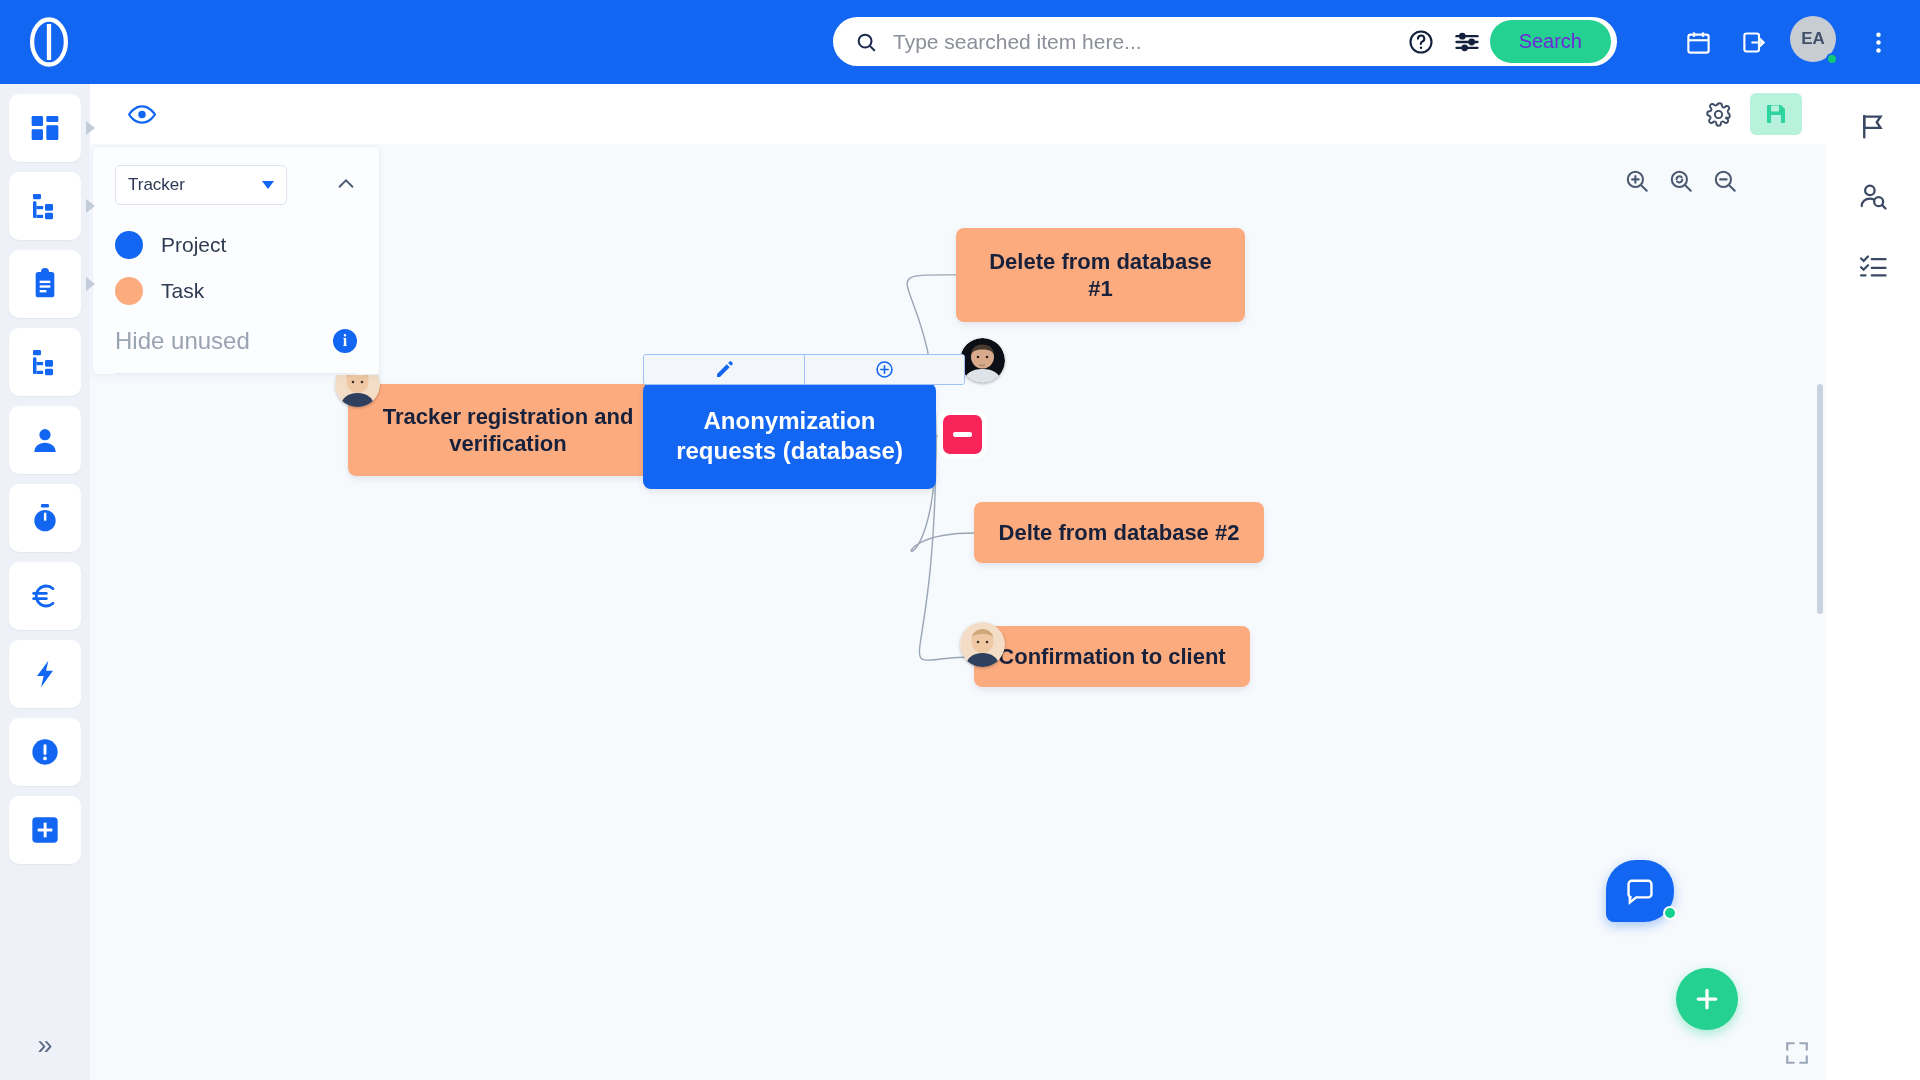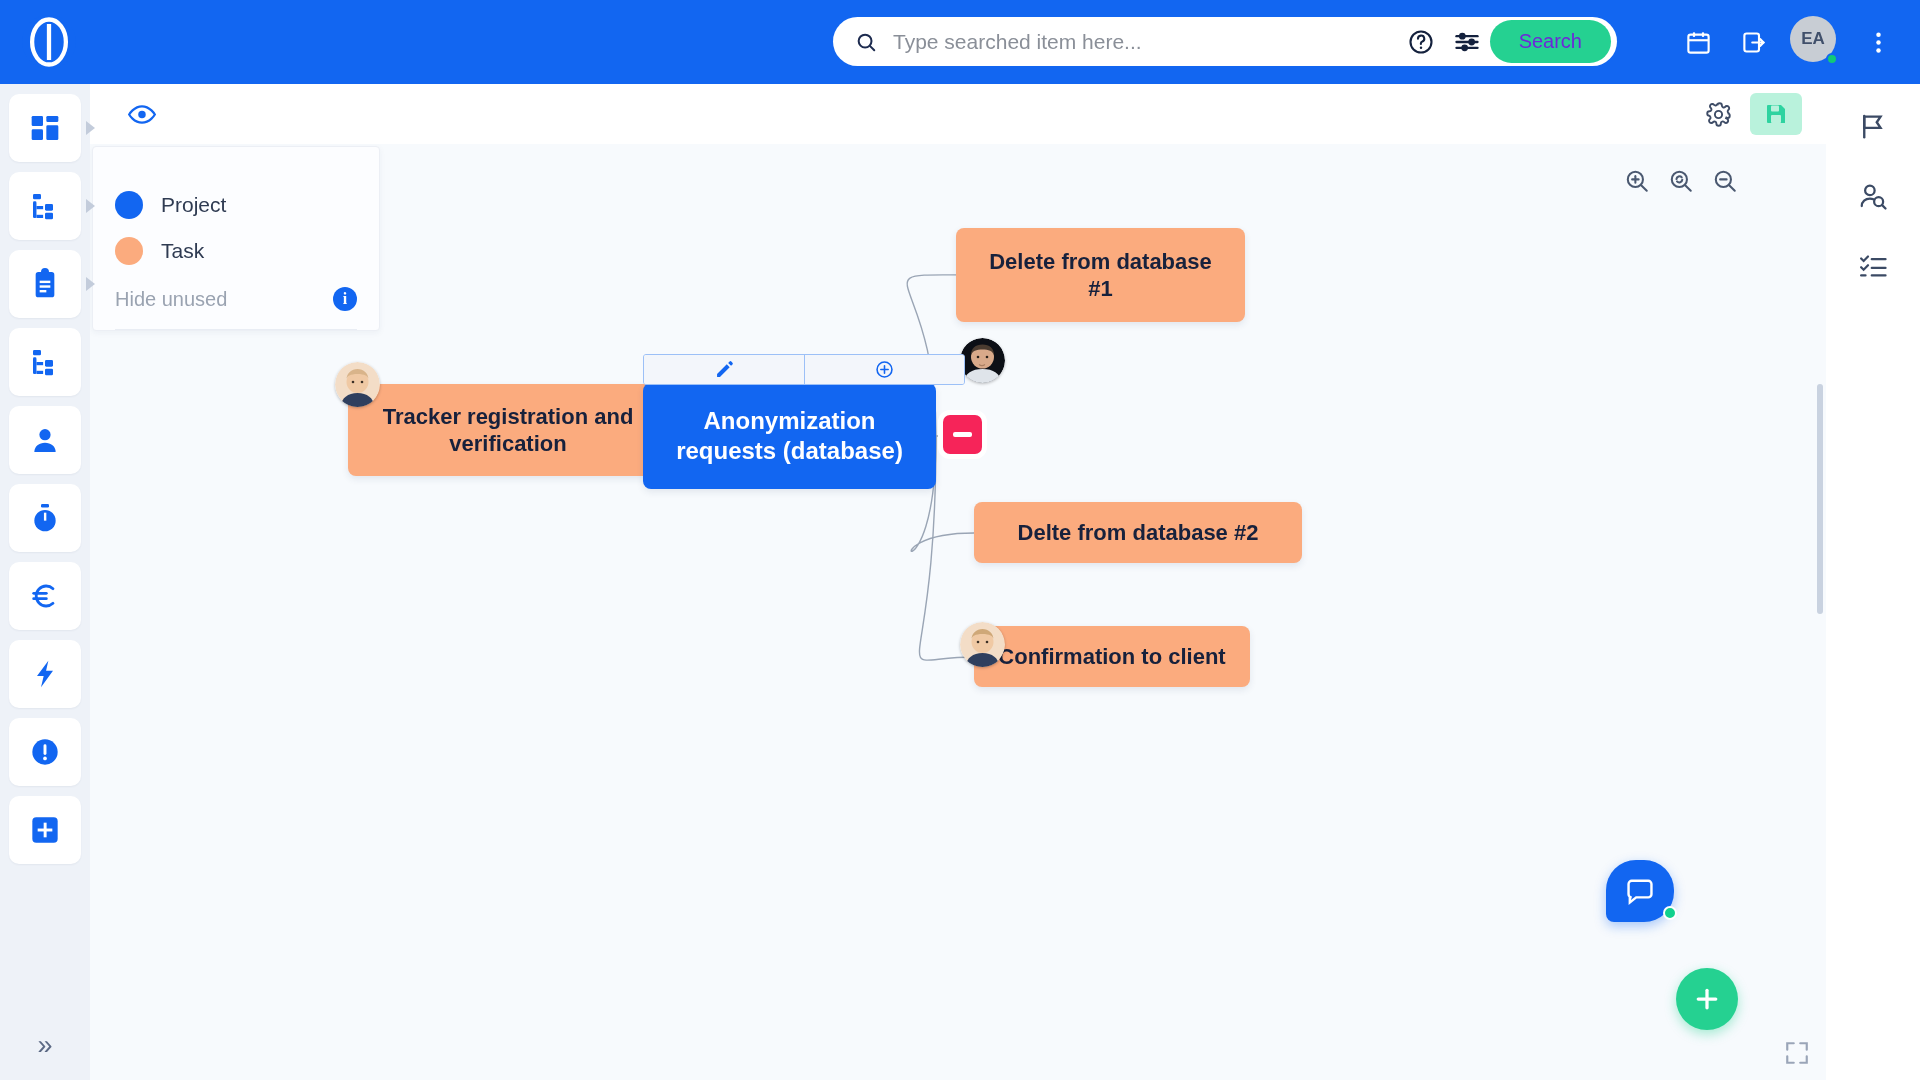"Tracker" div.legend-head { html: none -> <div> <div> <span>Tracker</span> <span></span> </div> <span> <svg> <path></path> </svg> </span> </div> }
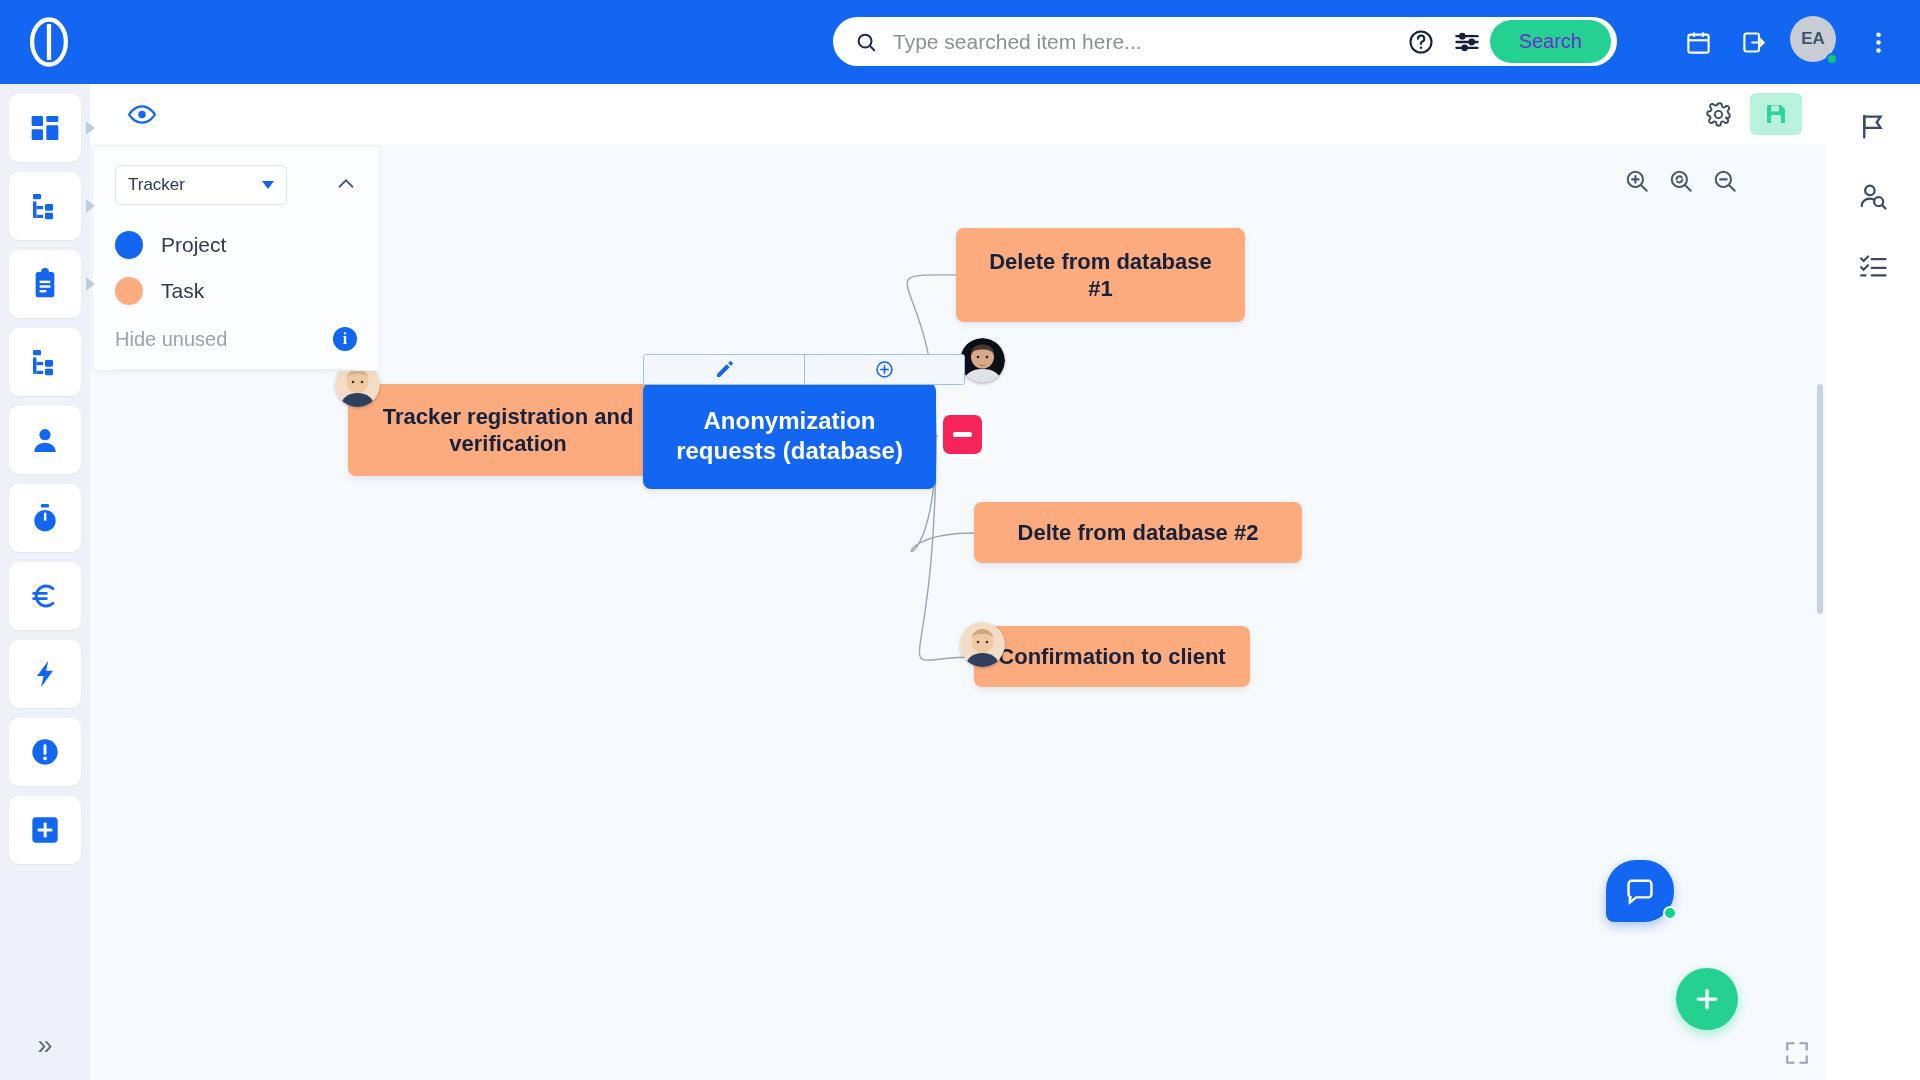"Hide unused" .legend-hide .txt { font-size: 20px -> 24px }
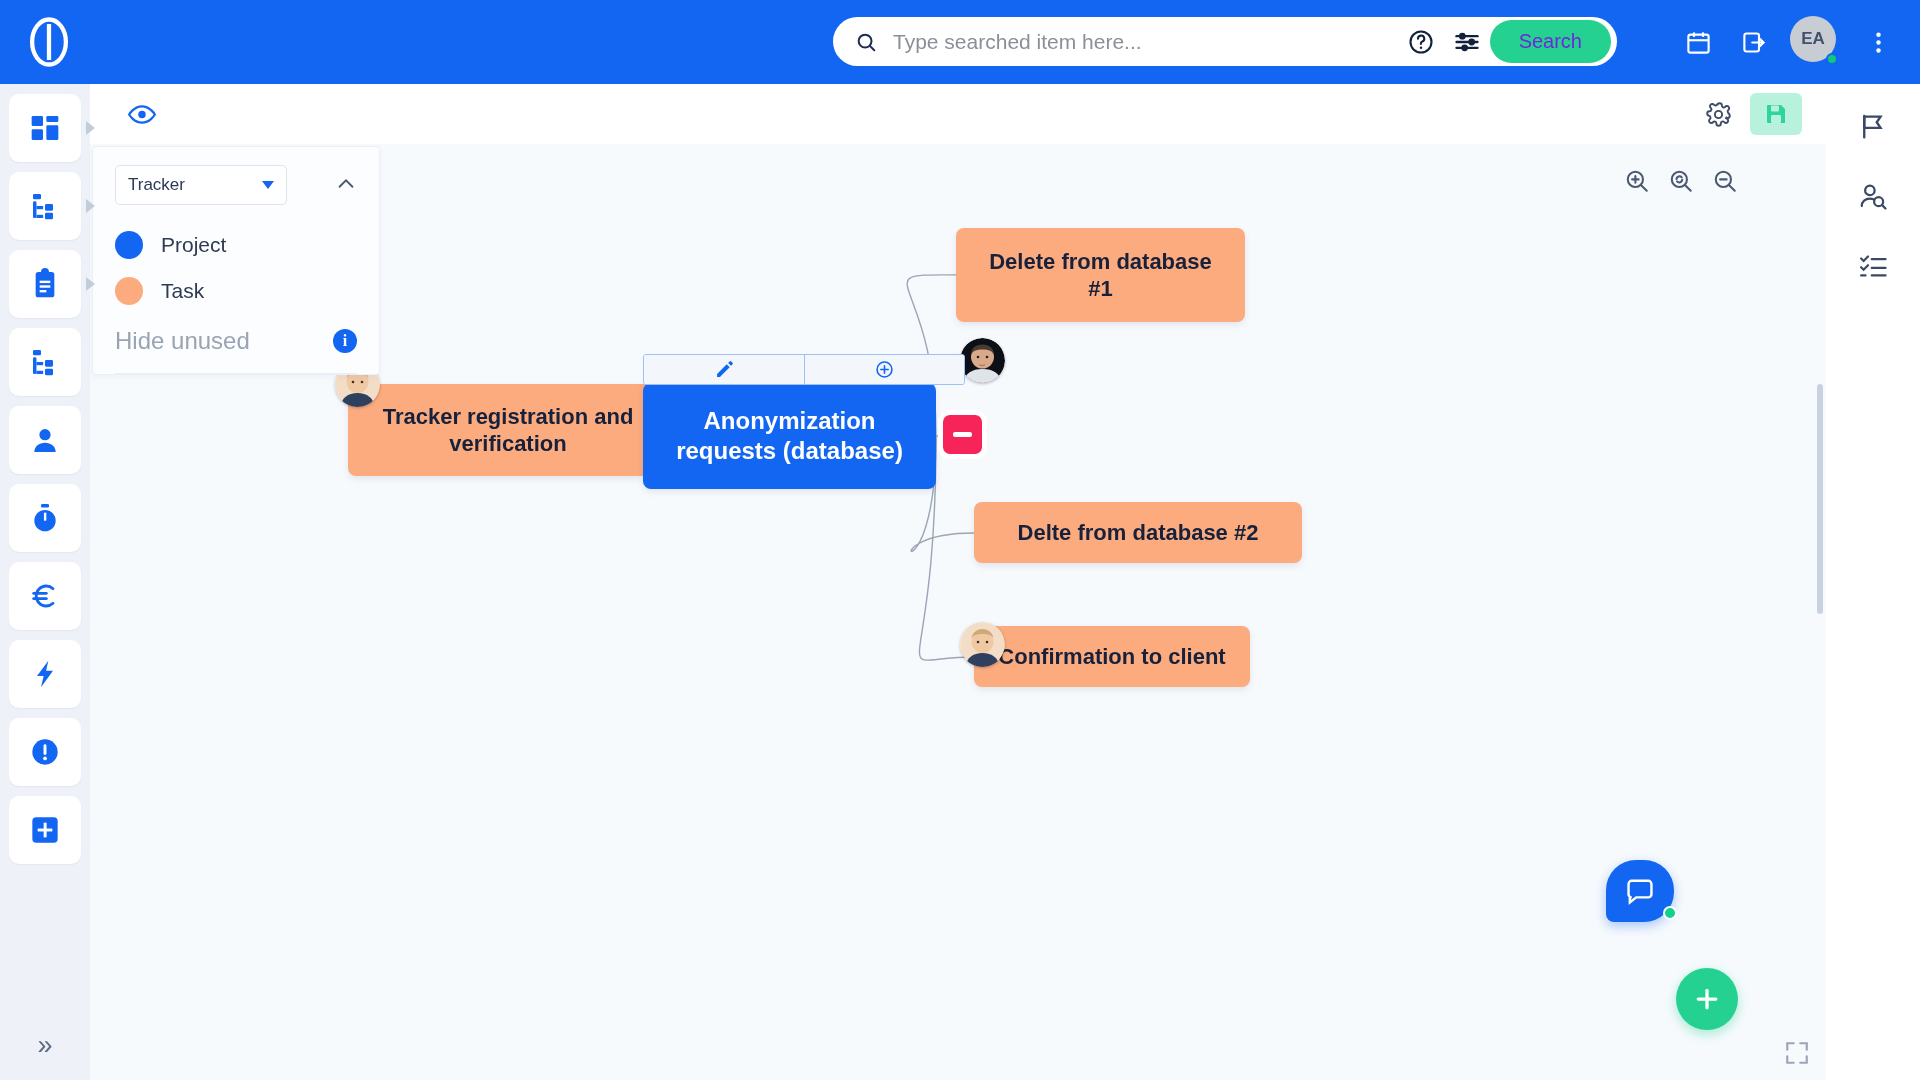"Delte from database #2" div.node { width: 328px -> 290px }
